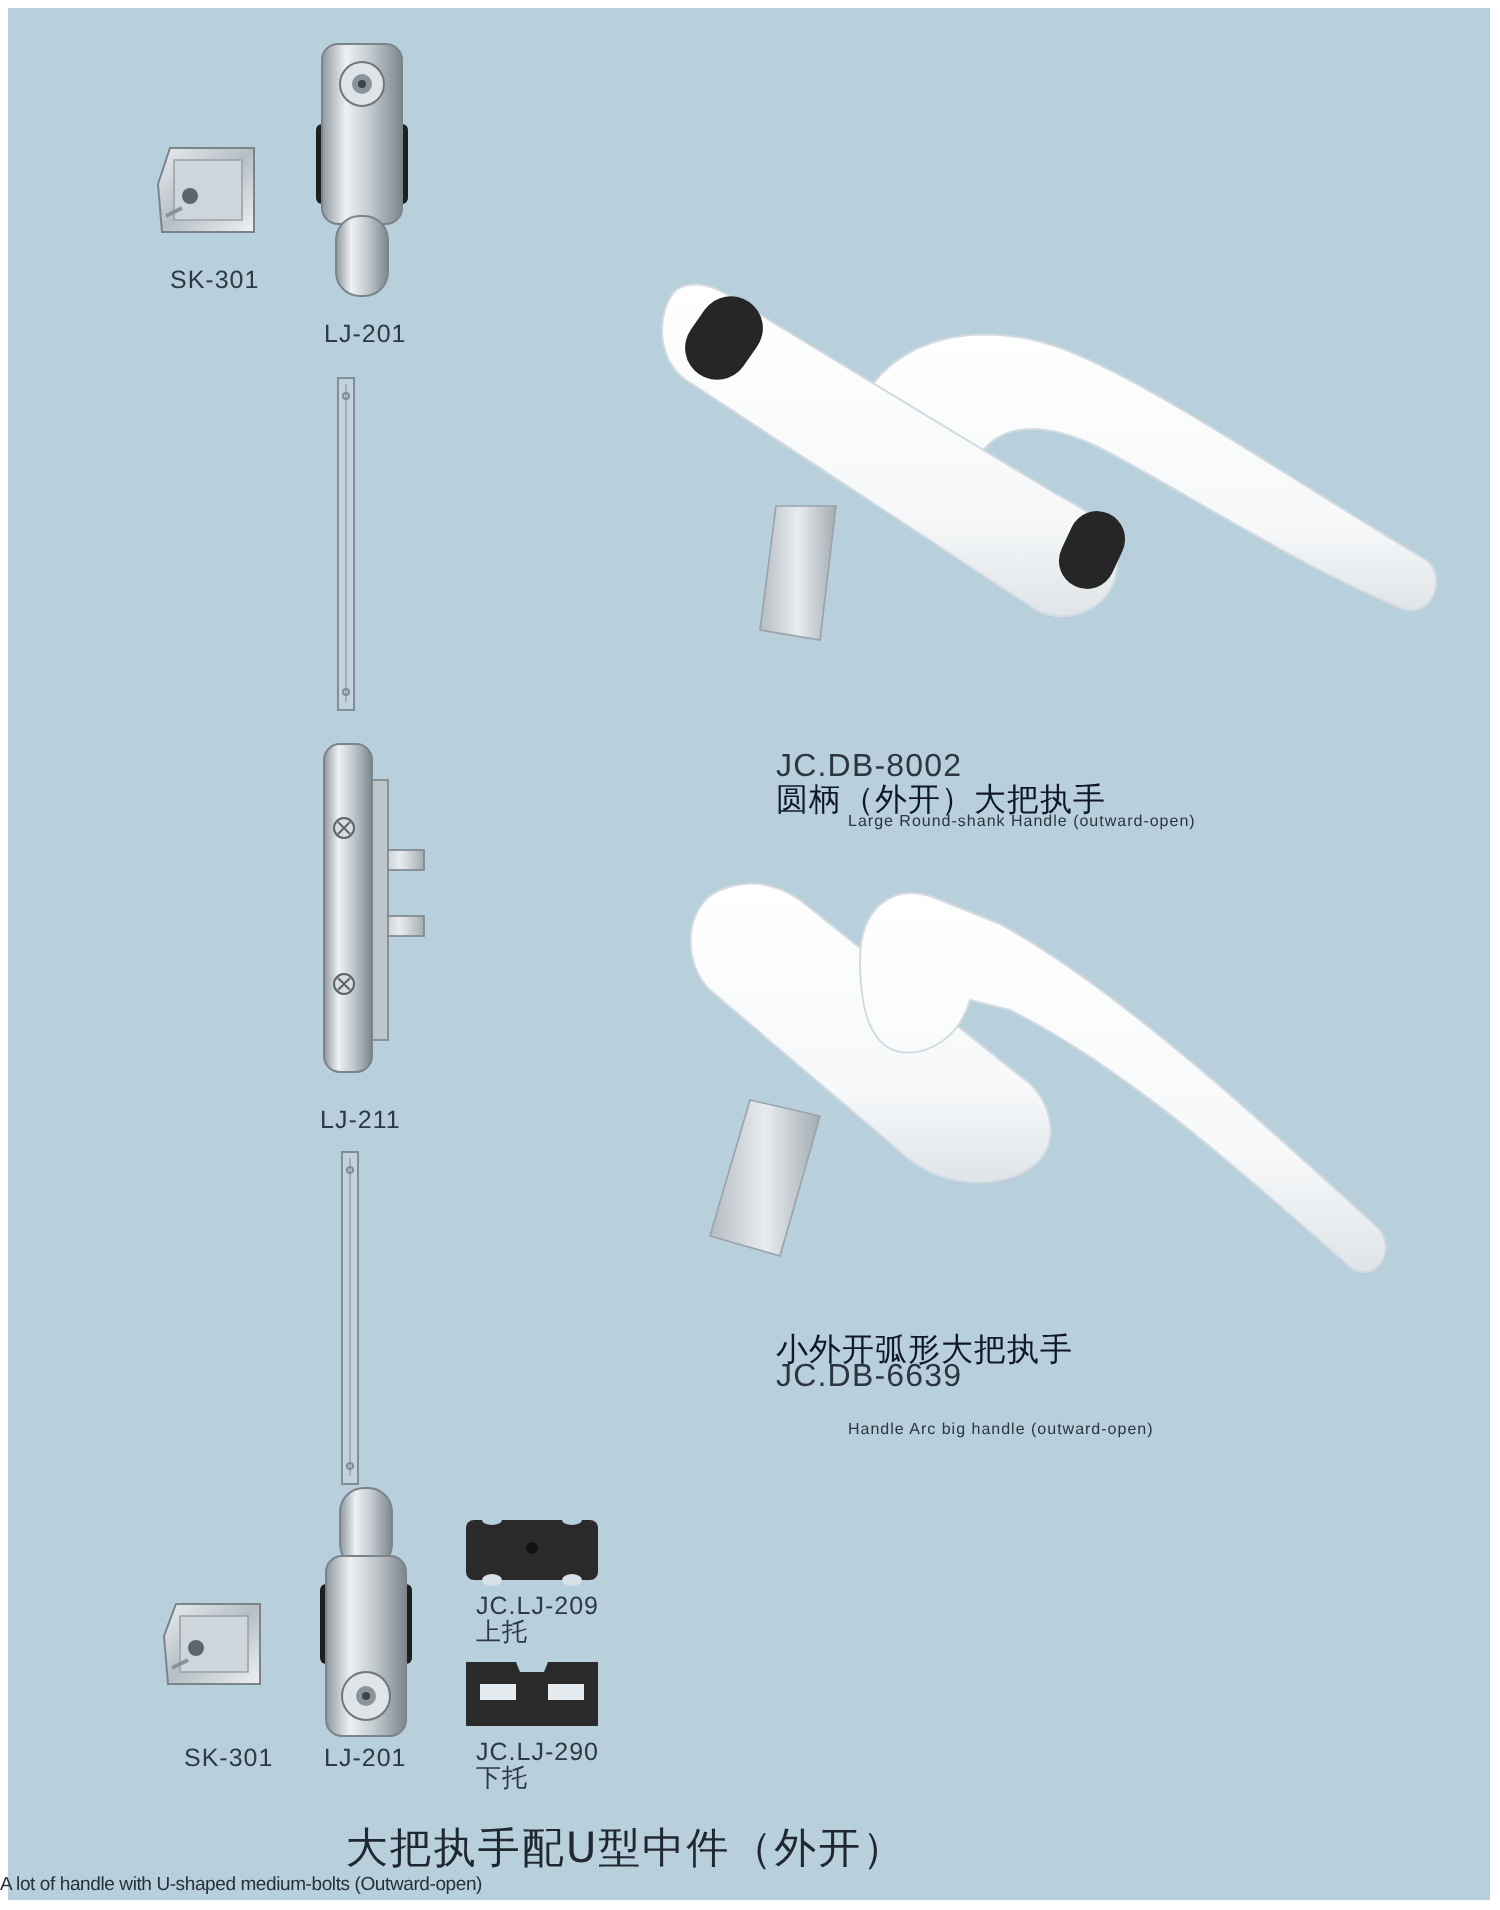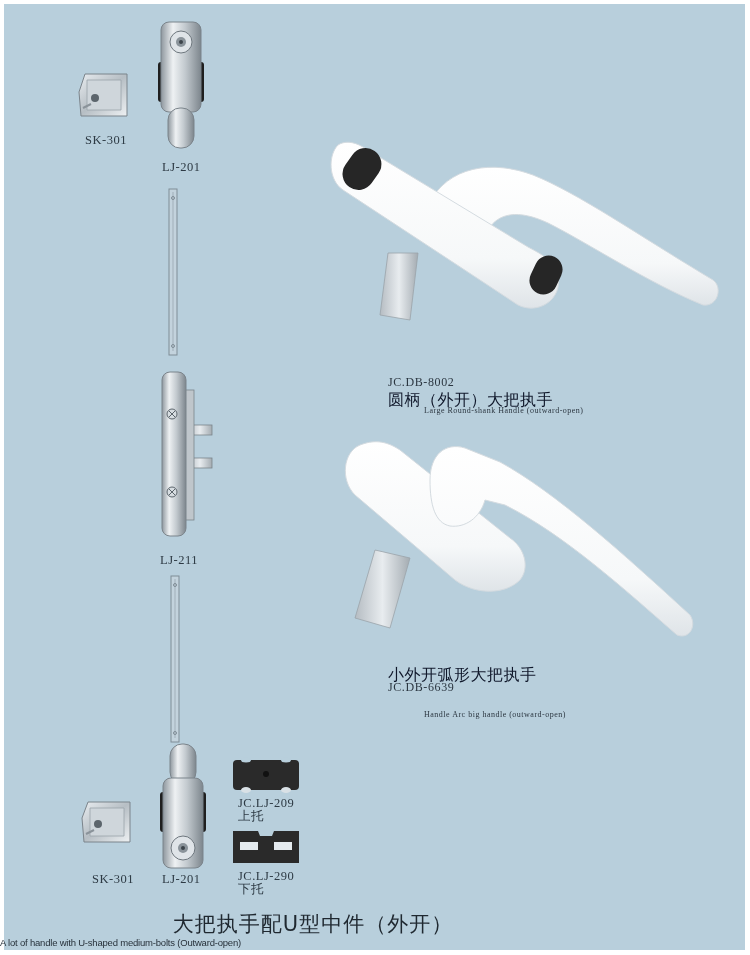"SK-301" .label { font-family: Liberation Serif, serif -> Liberation Sans, sans-serif }
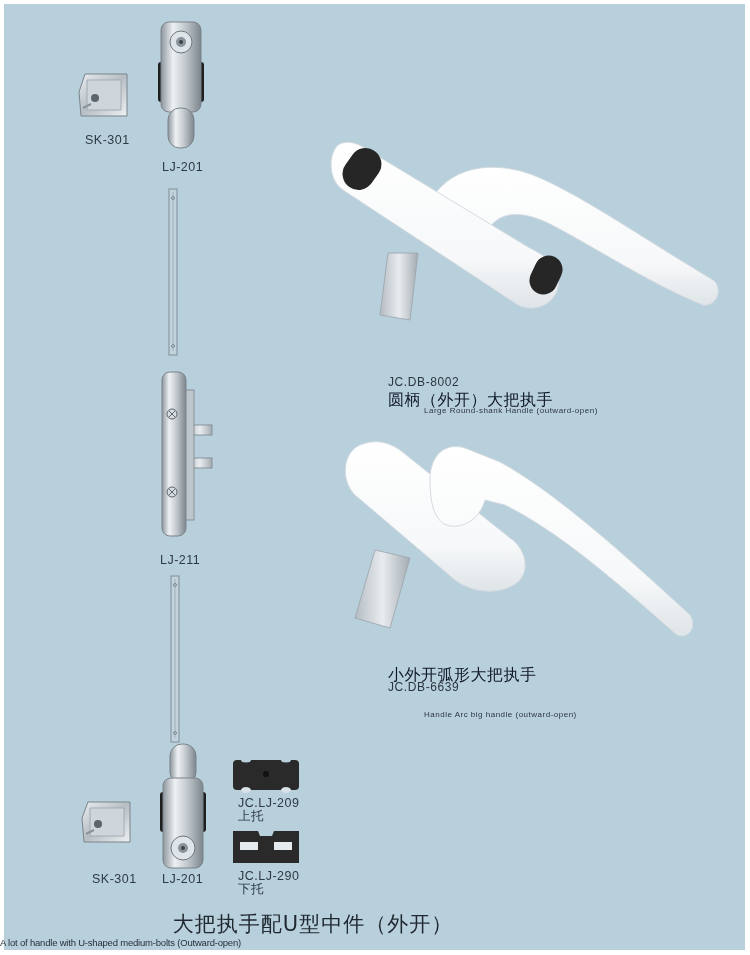"JC.DB-8002" .prod-code { font-size: 12px -> 16px }
